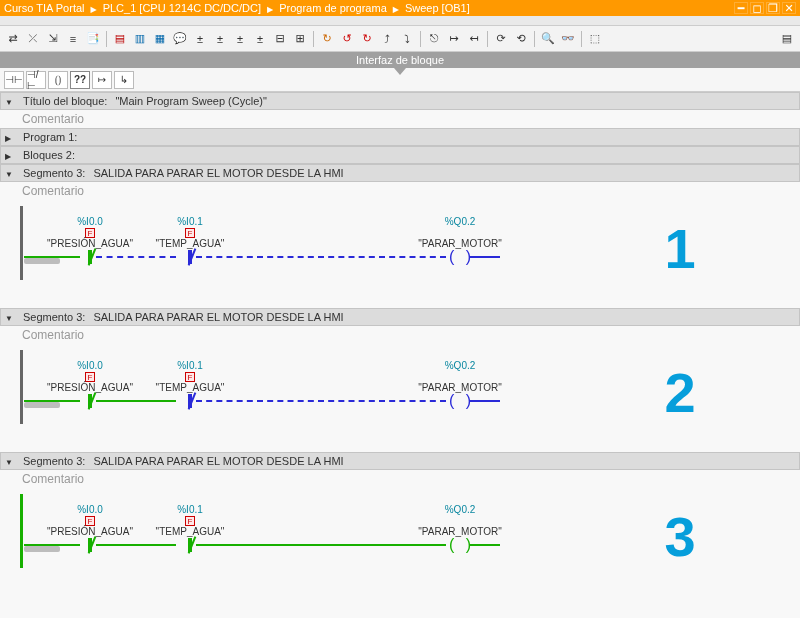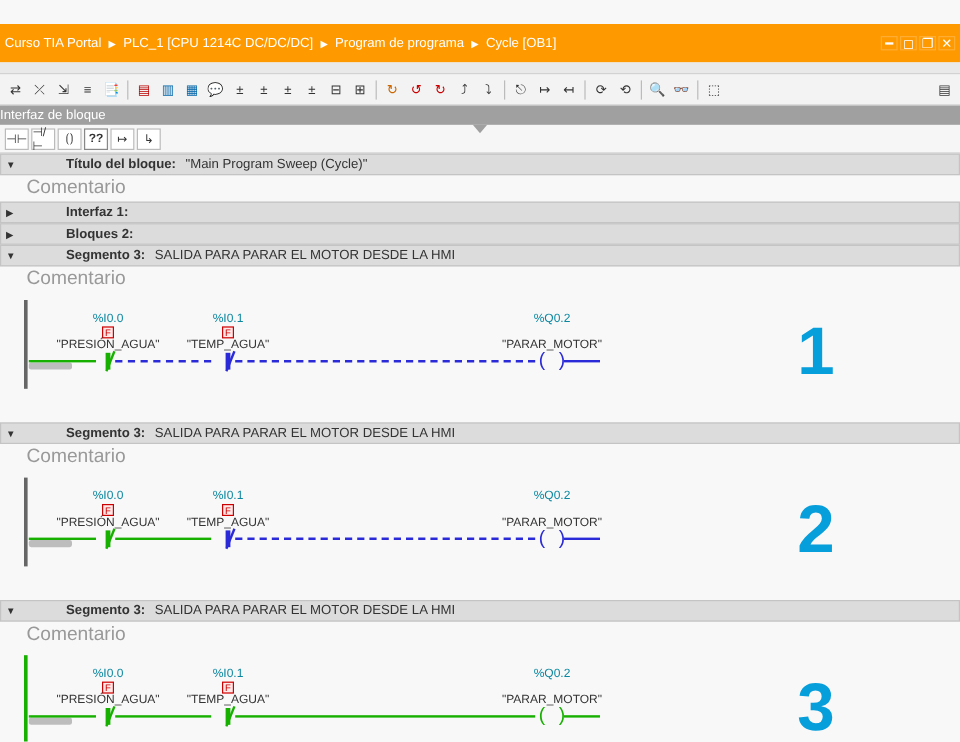"Curso TIA Portal" .titlebar { height: 32px -> 16px; margin-top: 20px -> none }
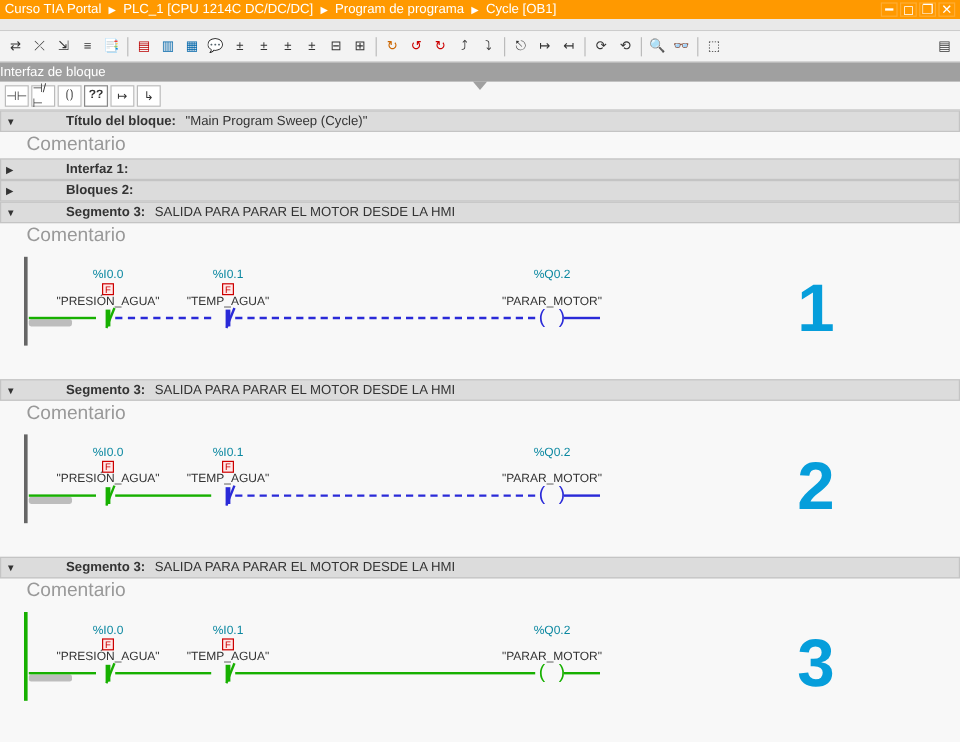"Cycle [OB1]" span { text: Cycle -> Sweep }
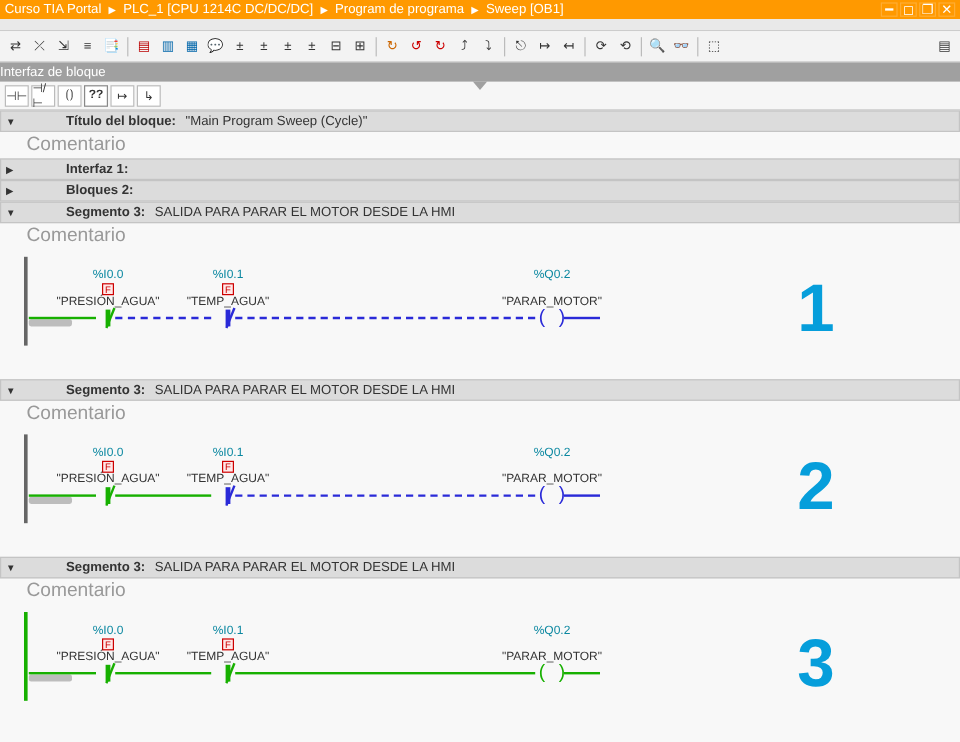"Interfaz de bloque" .iface { text-align: left -> center }
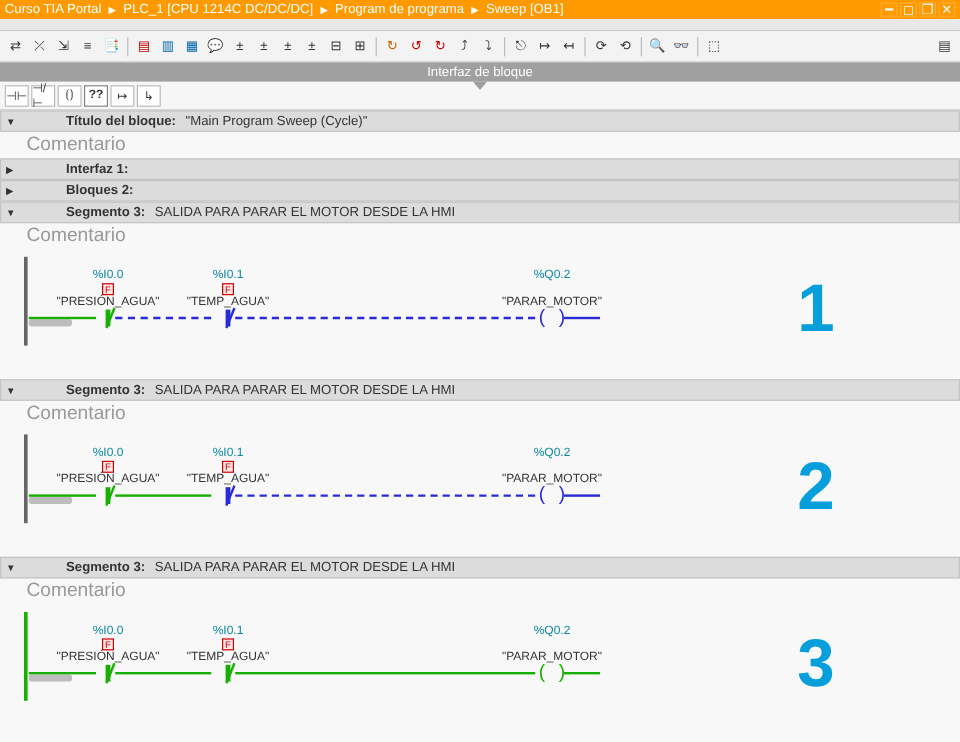"Título del bloque:" .seg-head .lbl { font-weight: bold -> normal; margin-left: 32px -> none }
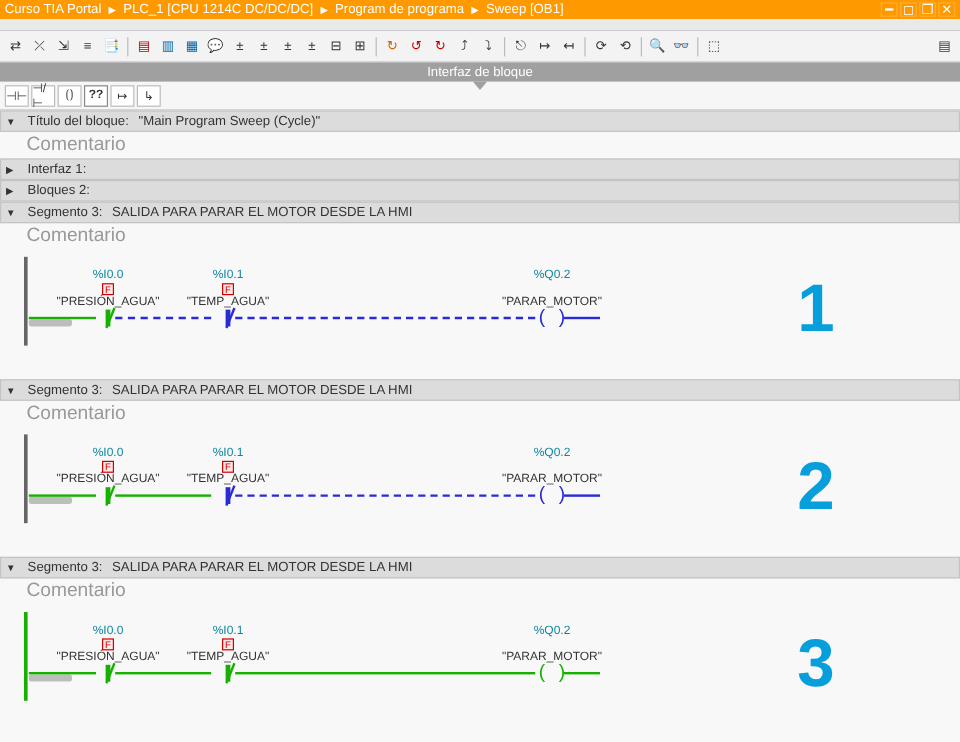"Comentario" .comentario { font-size: 16px -> 12px }
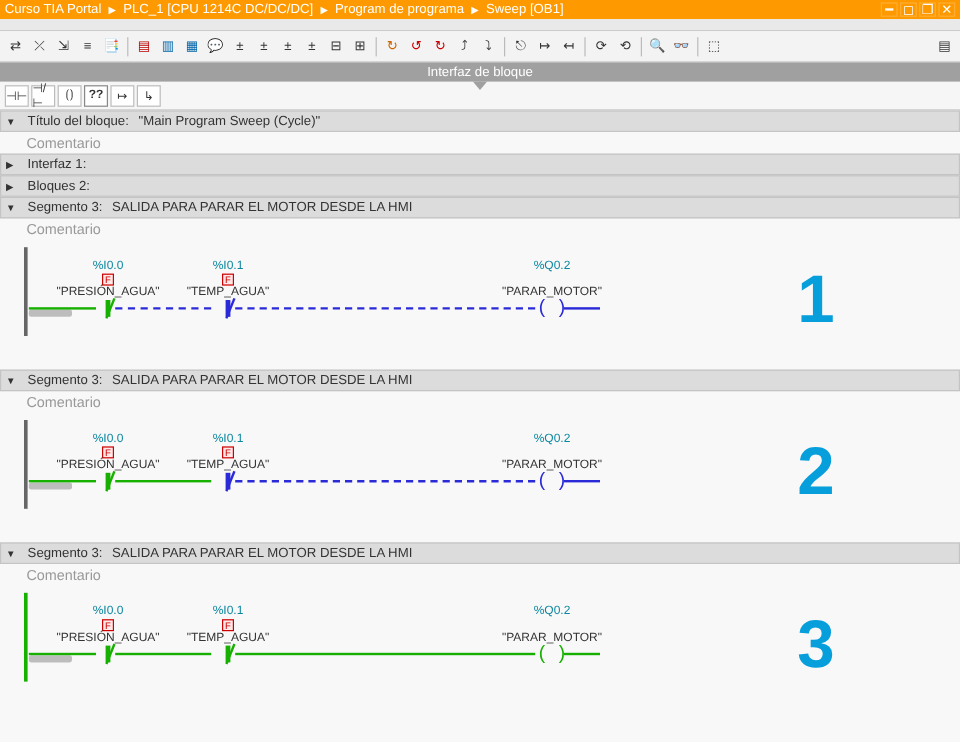"Interfaz 1:" span.lbl { text: Interfaz -> Program }
